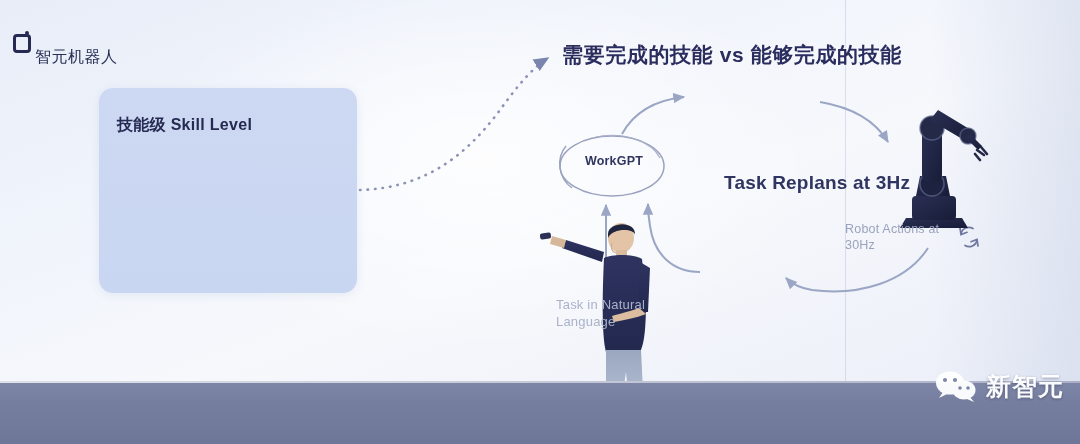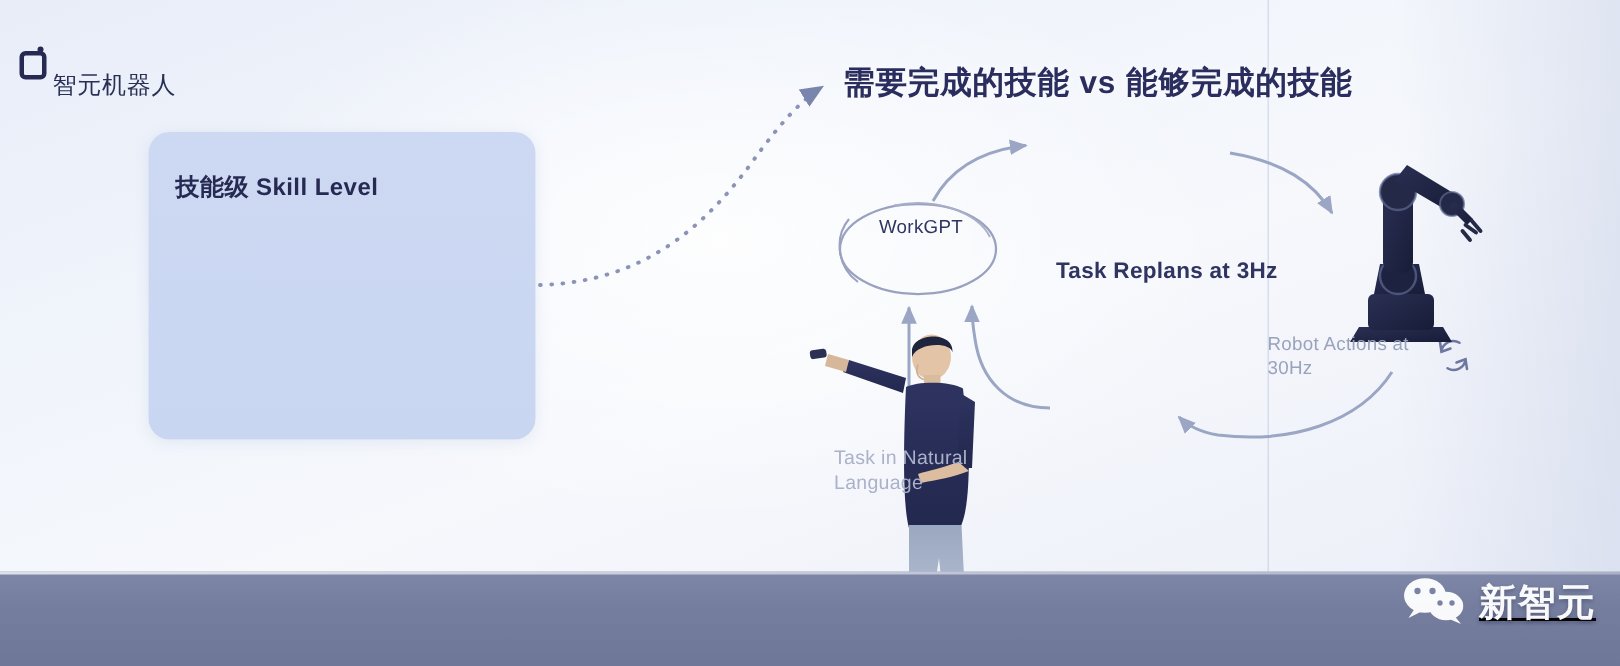"WorkGPT" .workgpt { font-weight: 400 -> 700; top: 144px -> 154px }
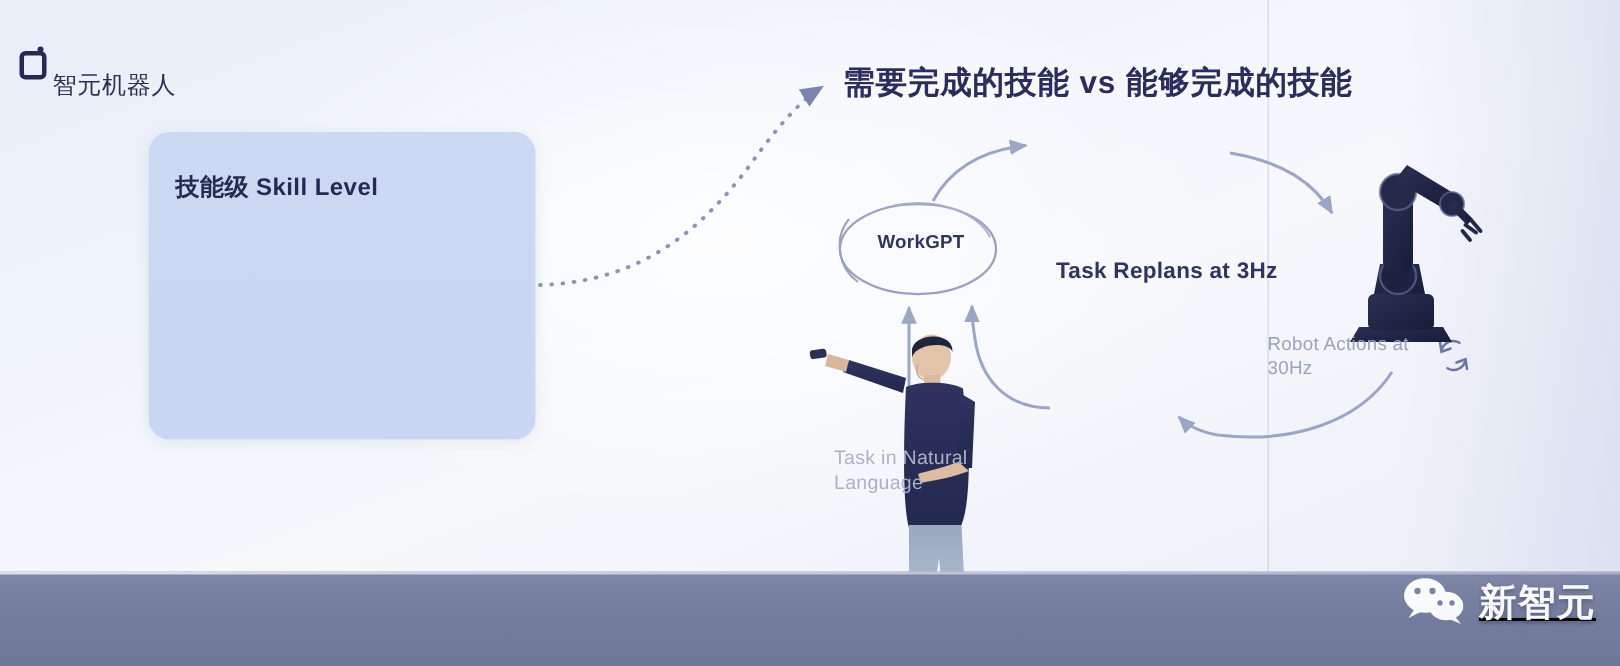"Task Replans at 3Hz" .lbl-replan { font-size: 15px -> 19px; left: 704px -> 724px }
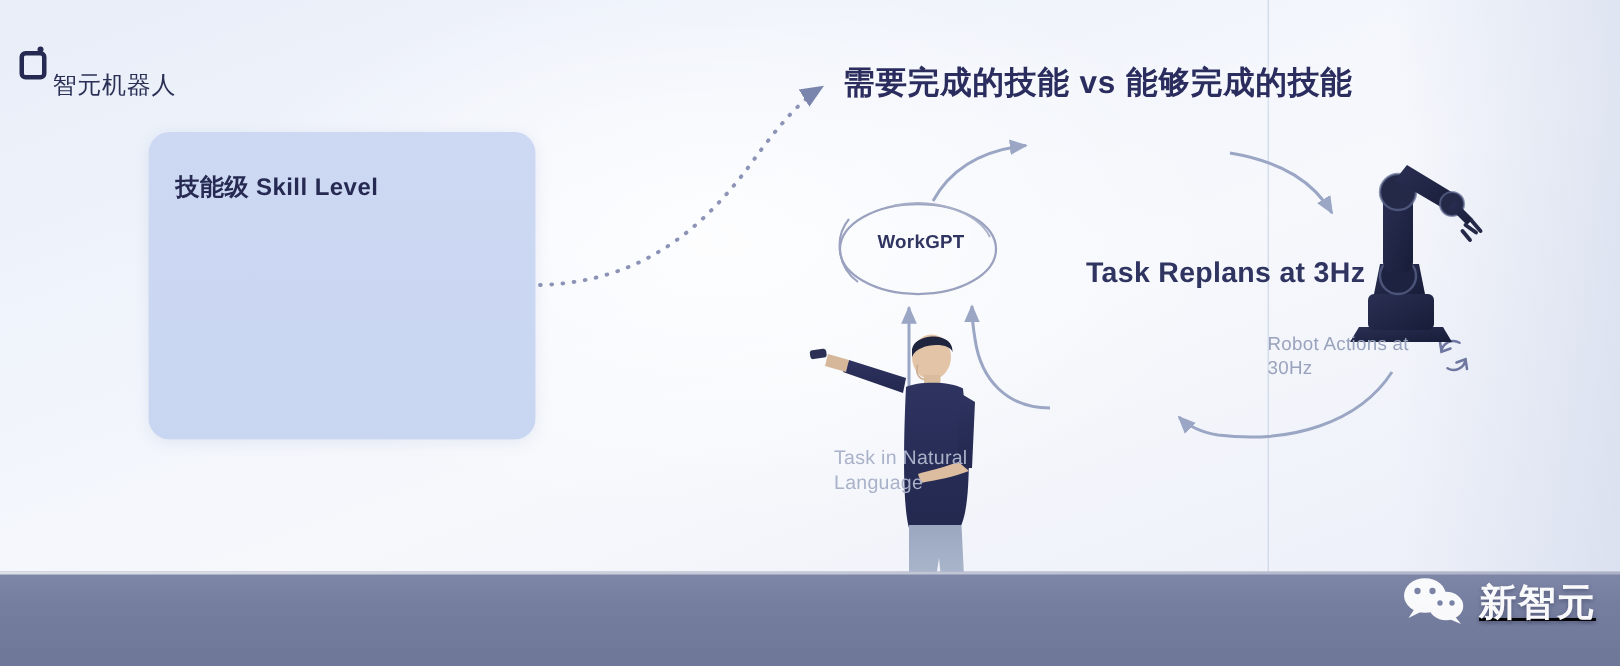"新智元" .wm { align-items: flex-end -> flex-start; bottom: 26px -> 40px; text-decoration: underline -> none }
